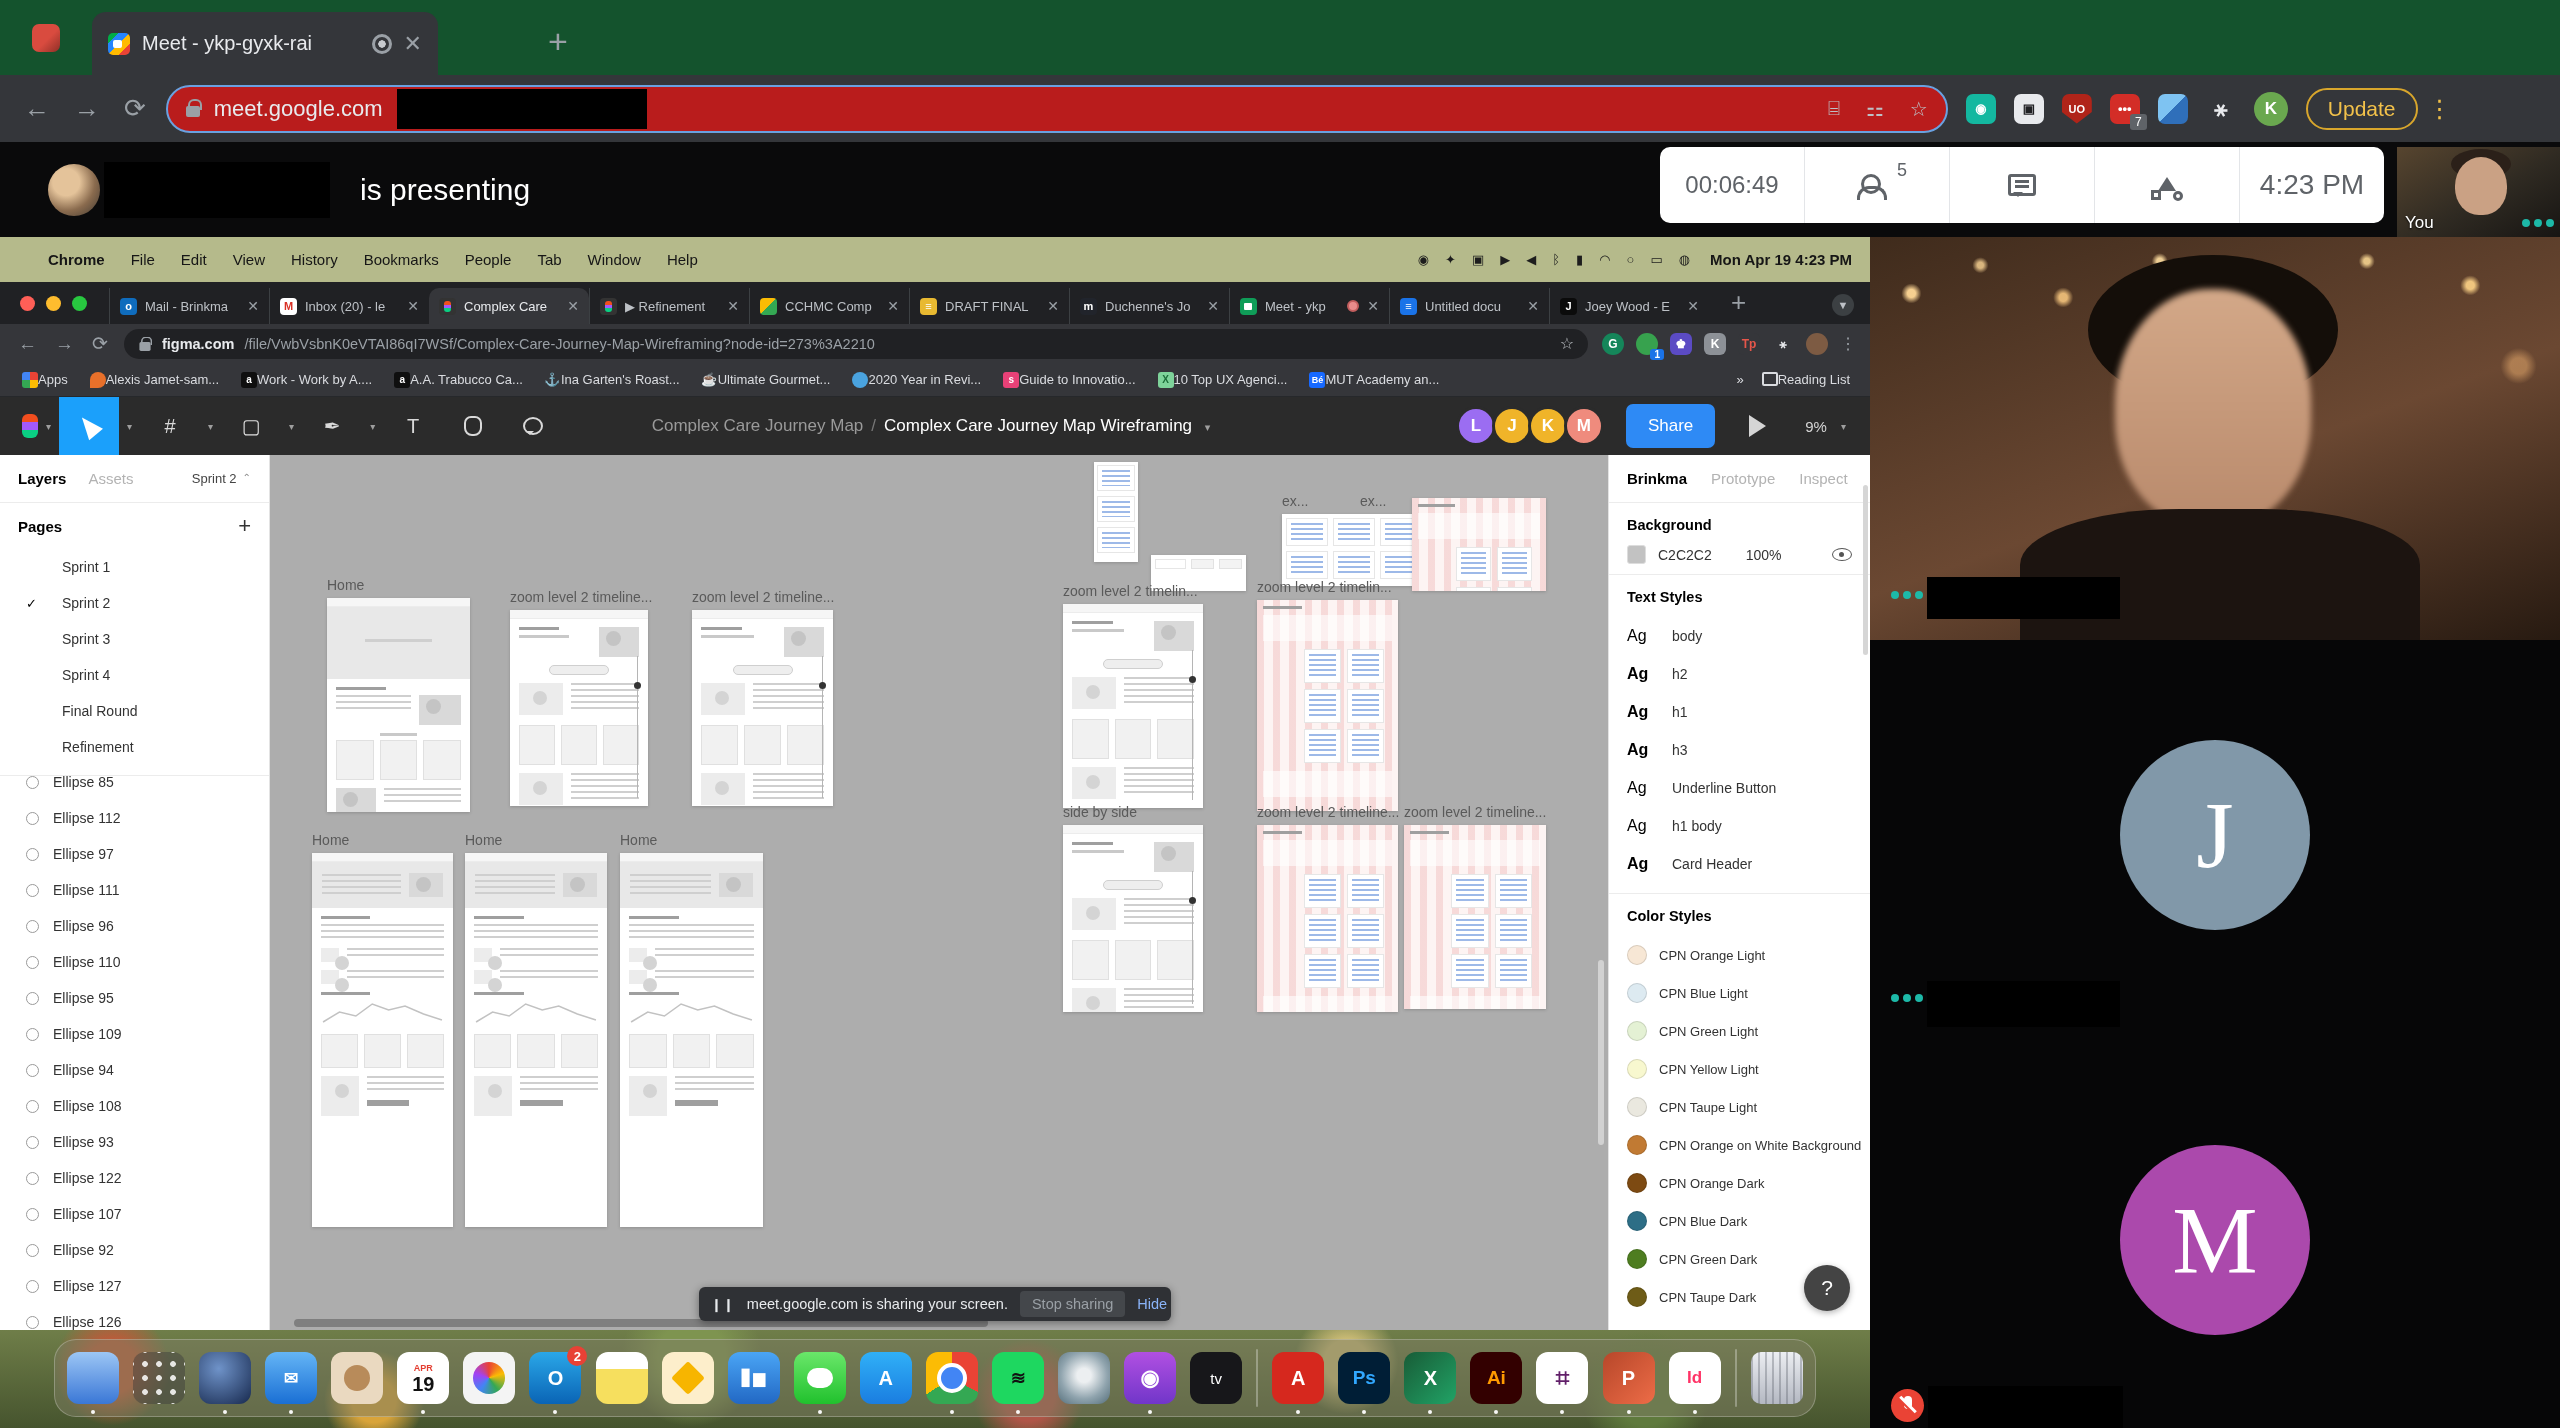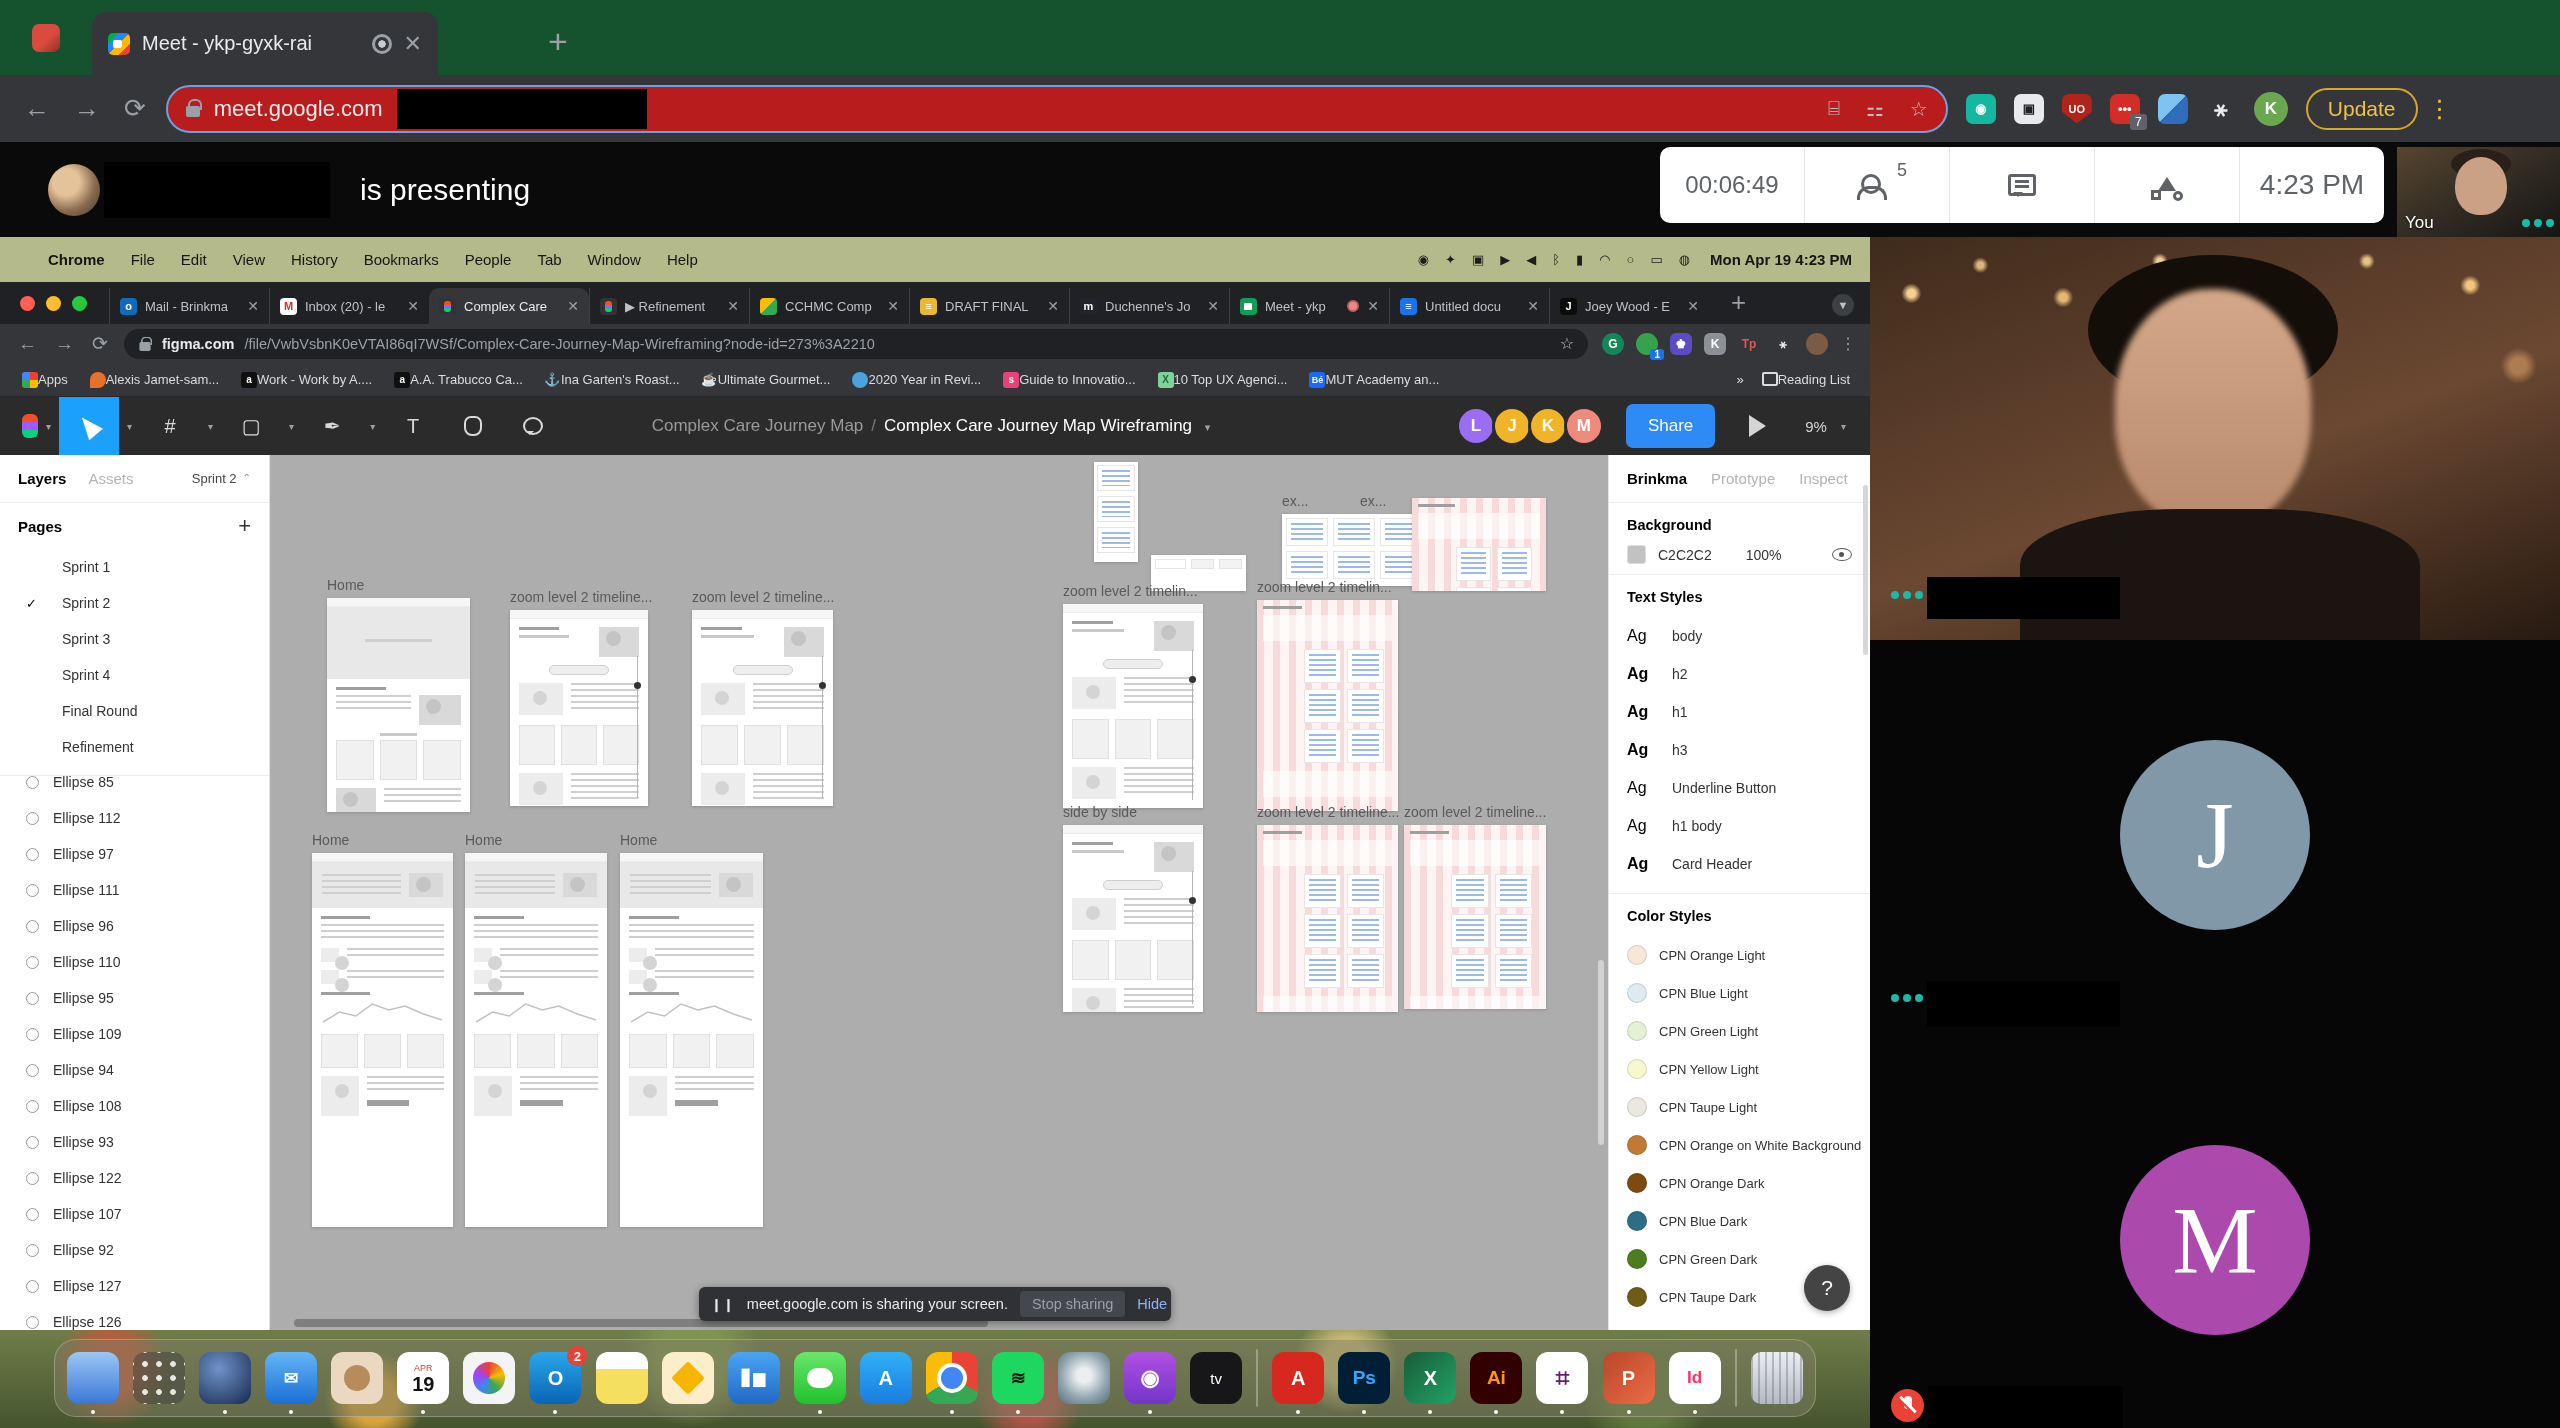"APR" .cal-m { font-weight: normal -> bold }
